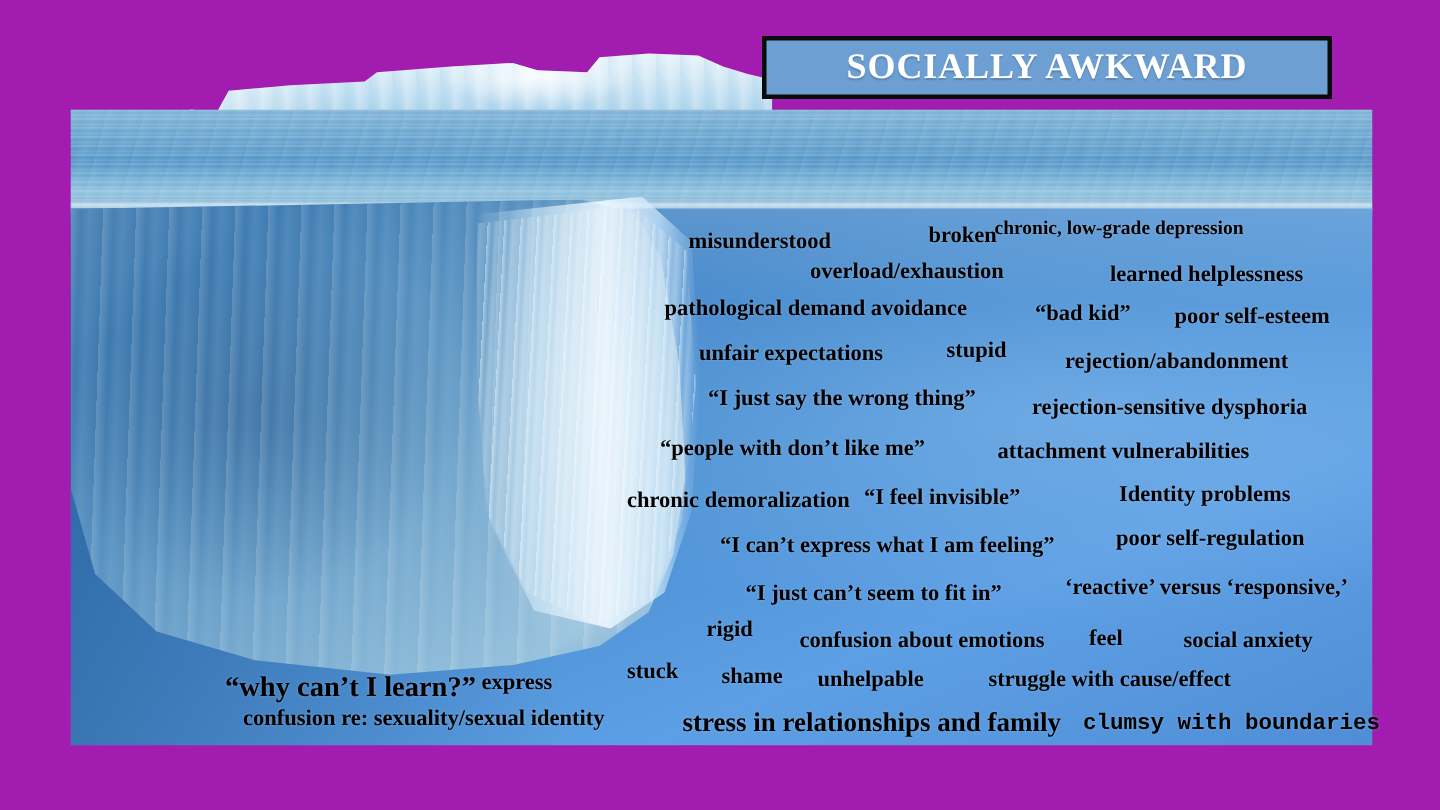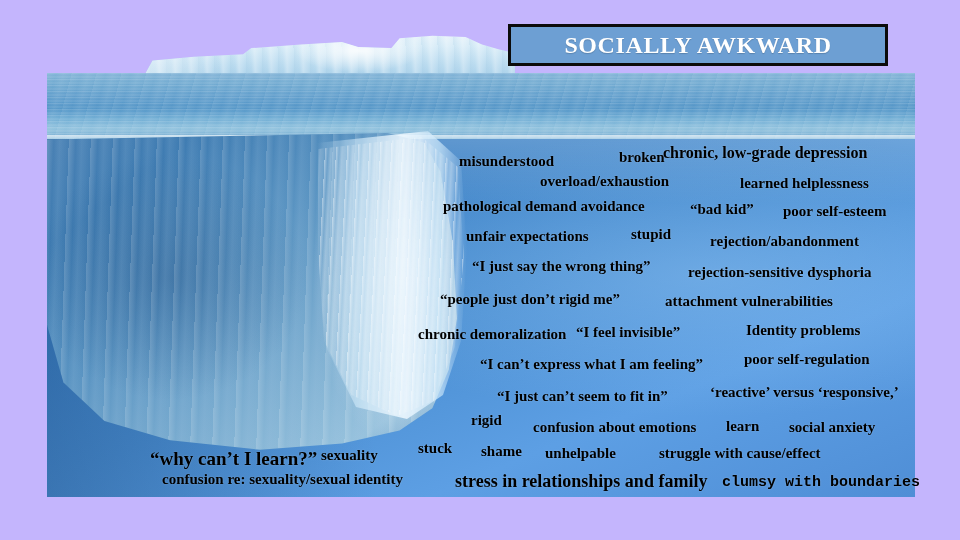"SOCIALLY AWKWARD" #slide { background: #c4b5fd -> #a21caf }
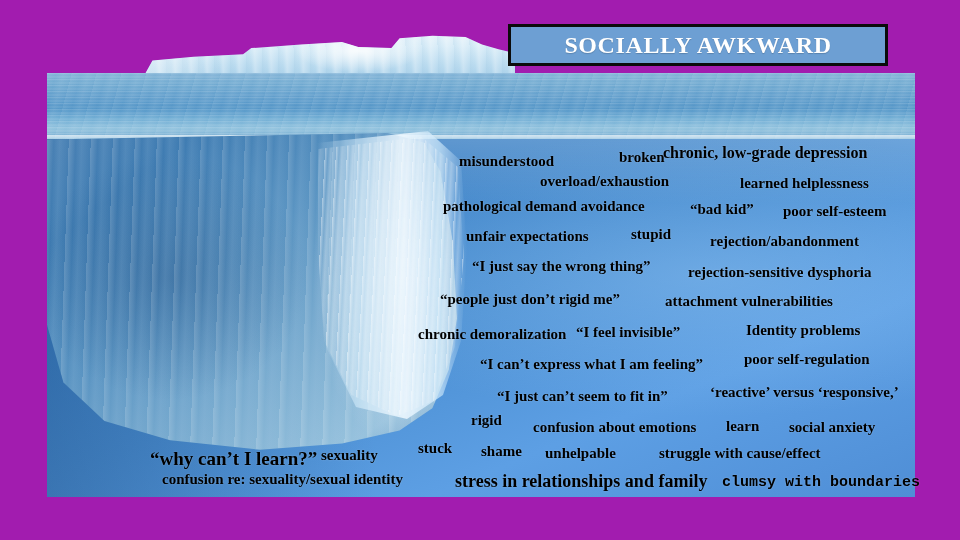"chronic, low-grade depression" div.word { font-size: 16px -> 13px }
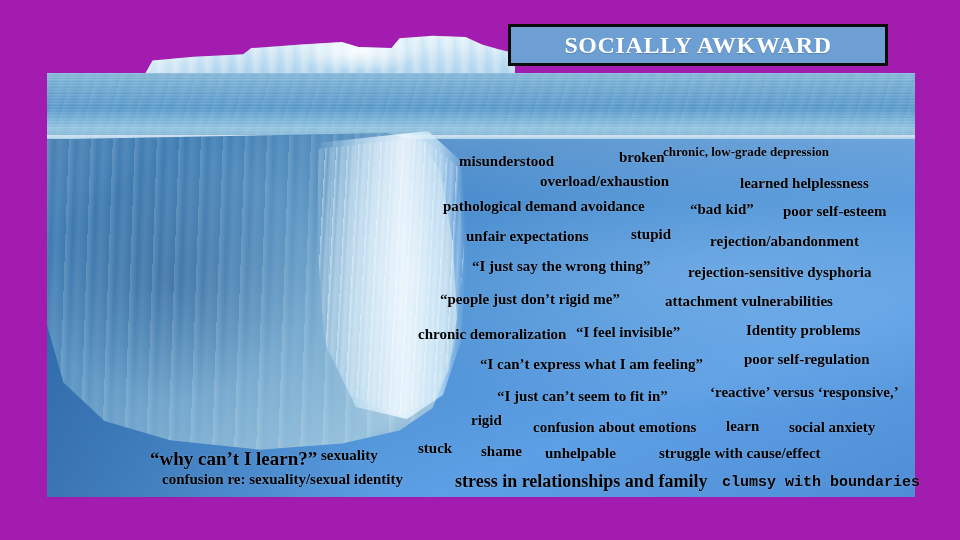"“people just don’t rigid me”" div.word { text: just don’t rigid -> with don’t like }
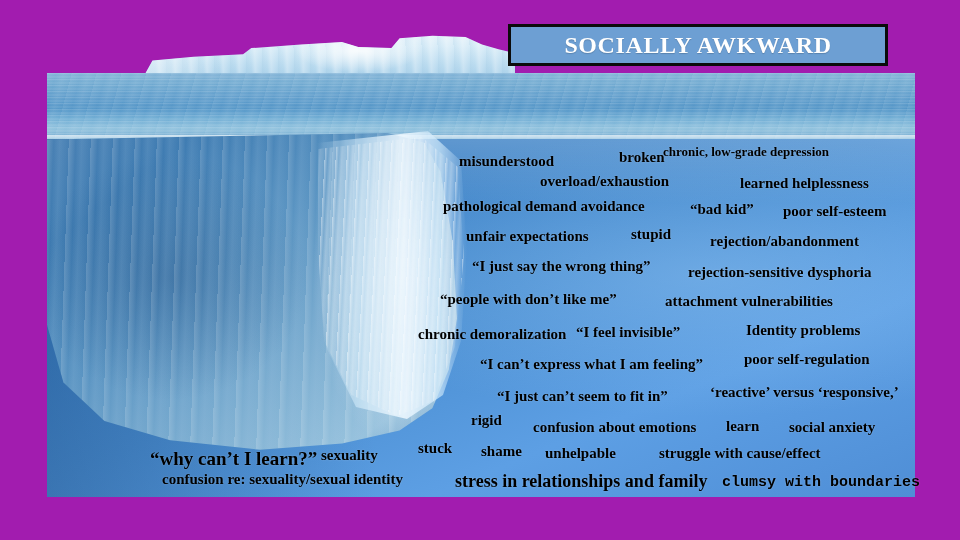"learn" div.word { text: learn -> feel }
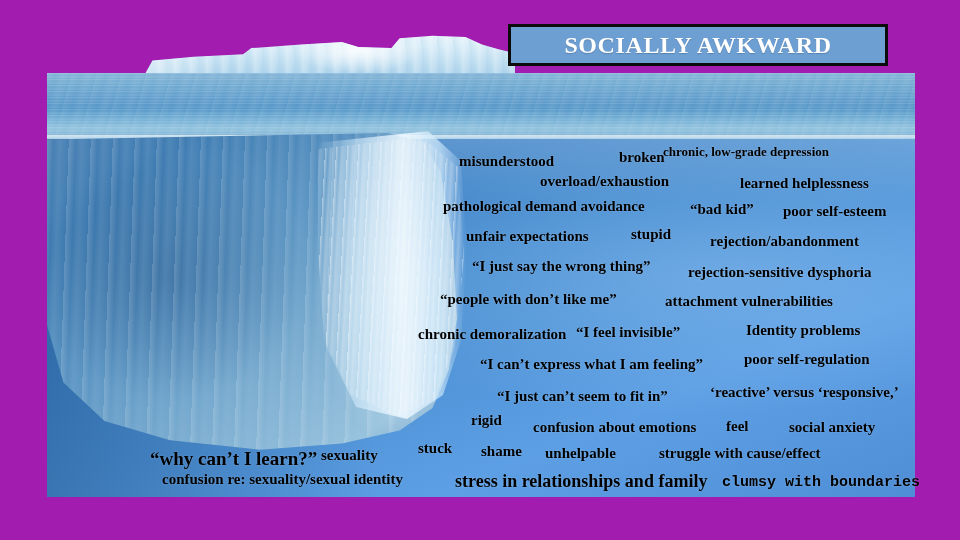"sexuality" div.word { text: sexuality -> express }
